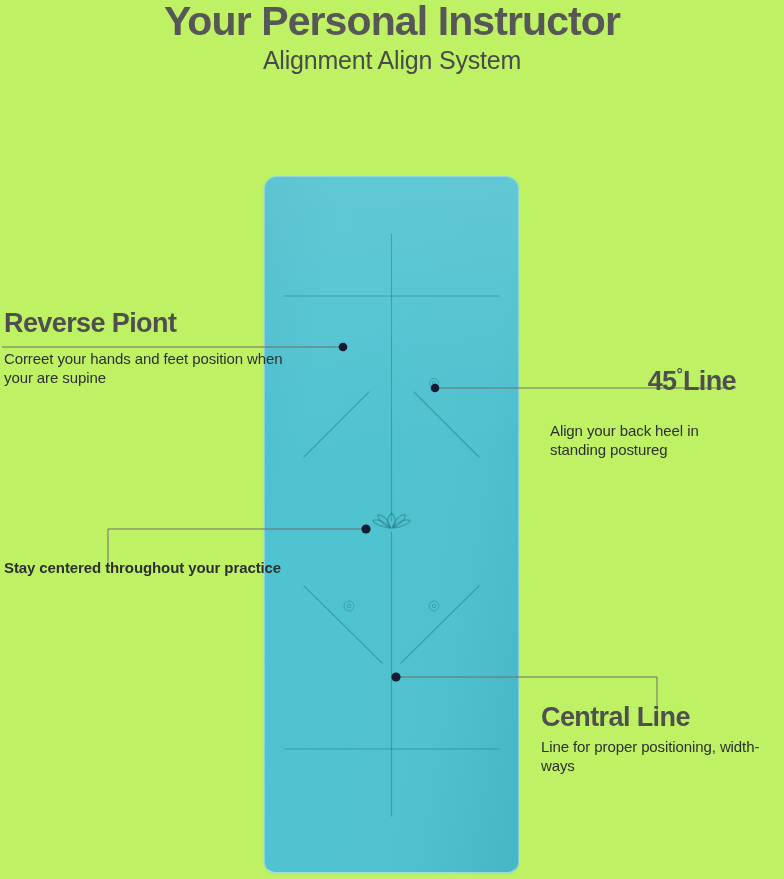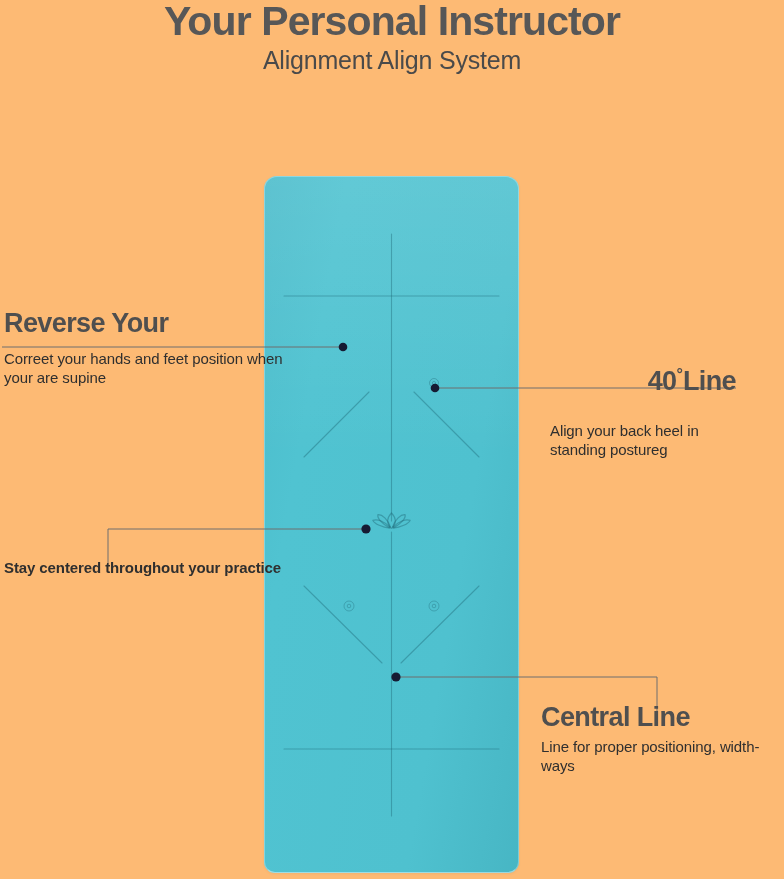"Your Personal Instructor" #stage { background: #fdba74 -> #bef264 }
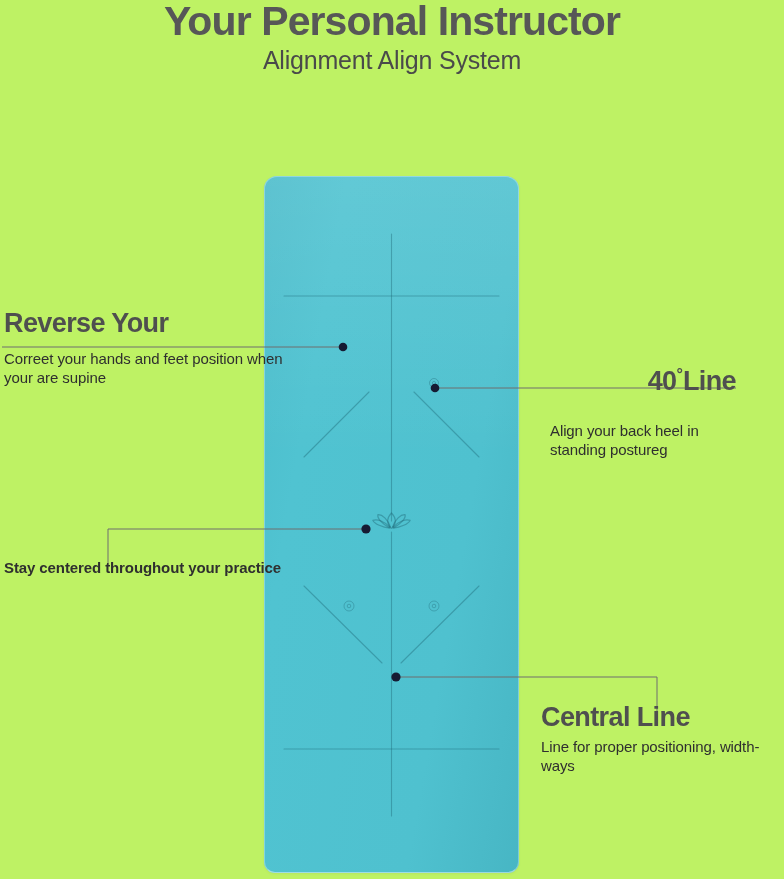"Reverse Your" h3 { text: Your -> Piont }
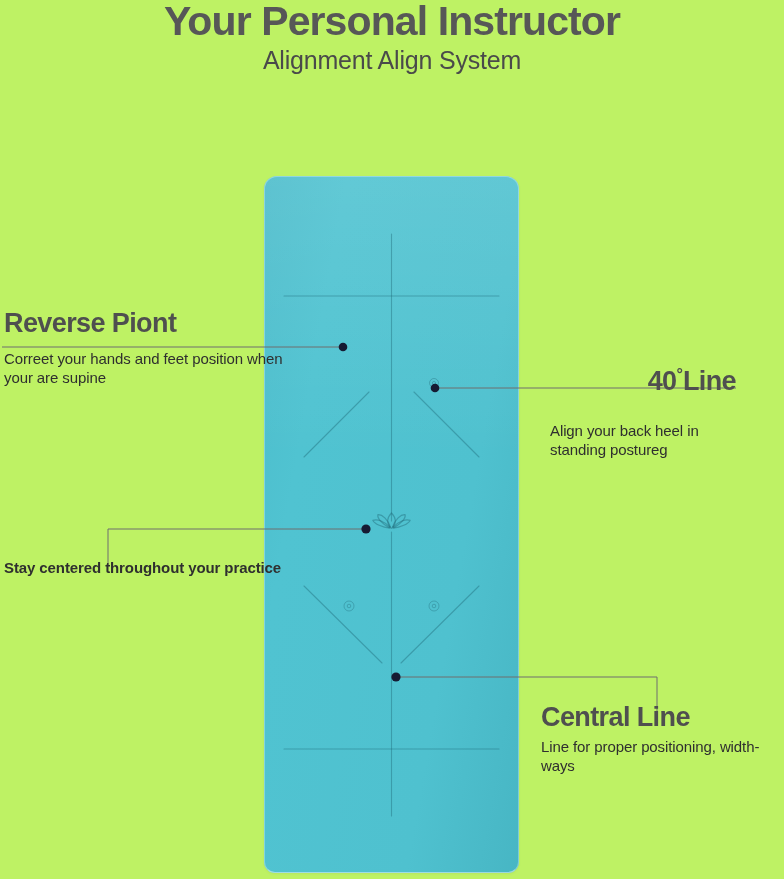"40" span { text: 40 -> 45 }
